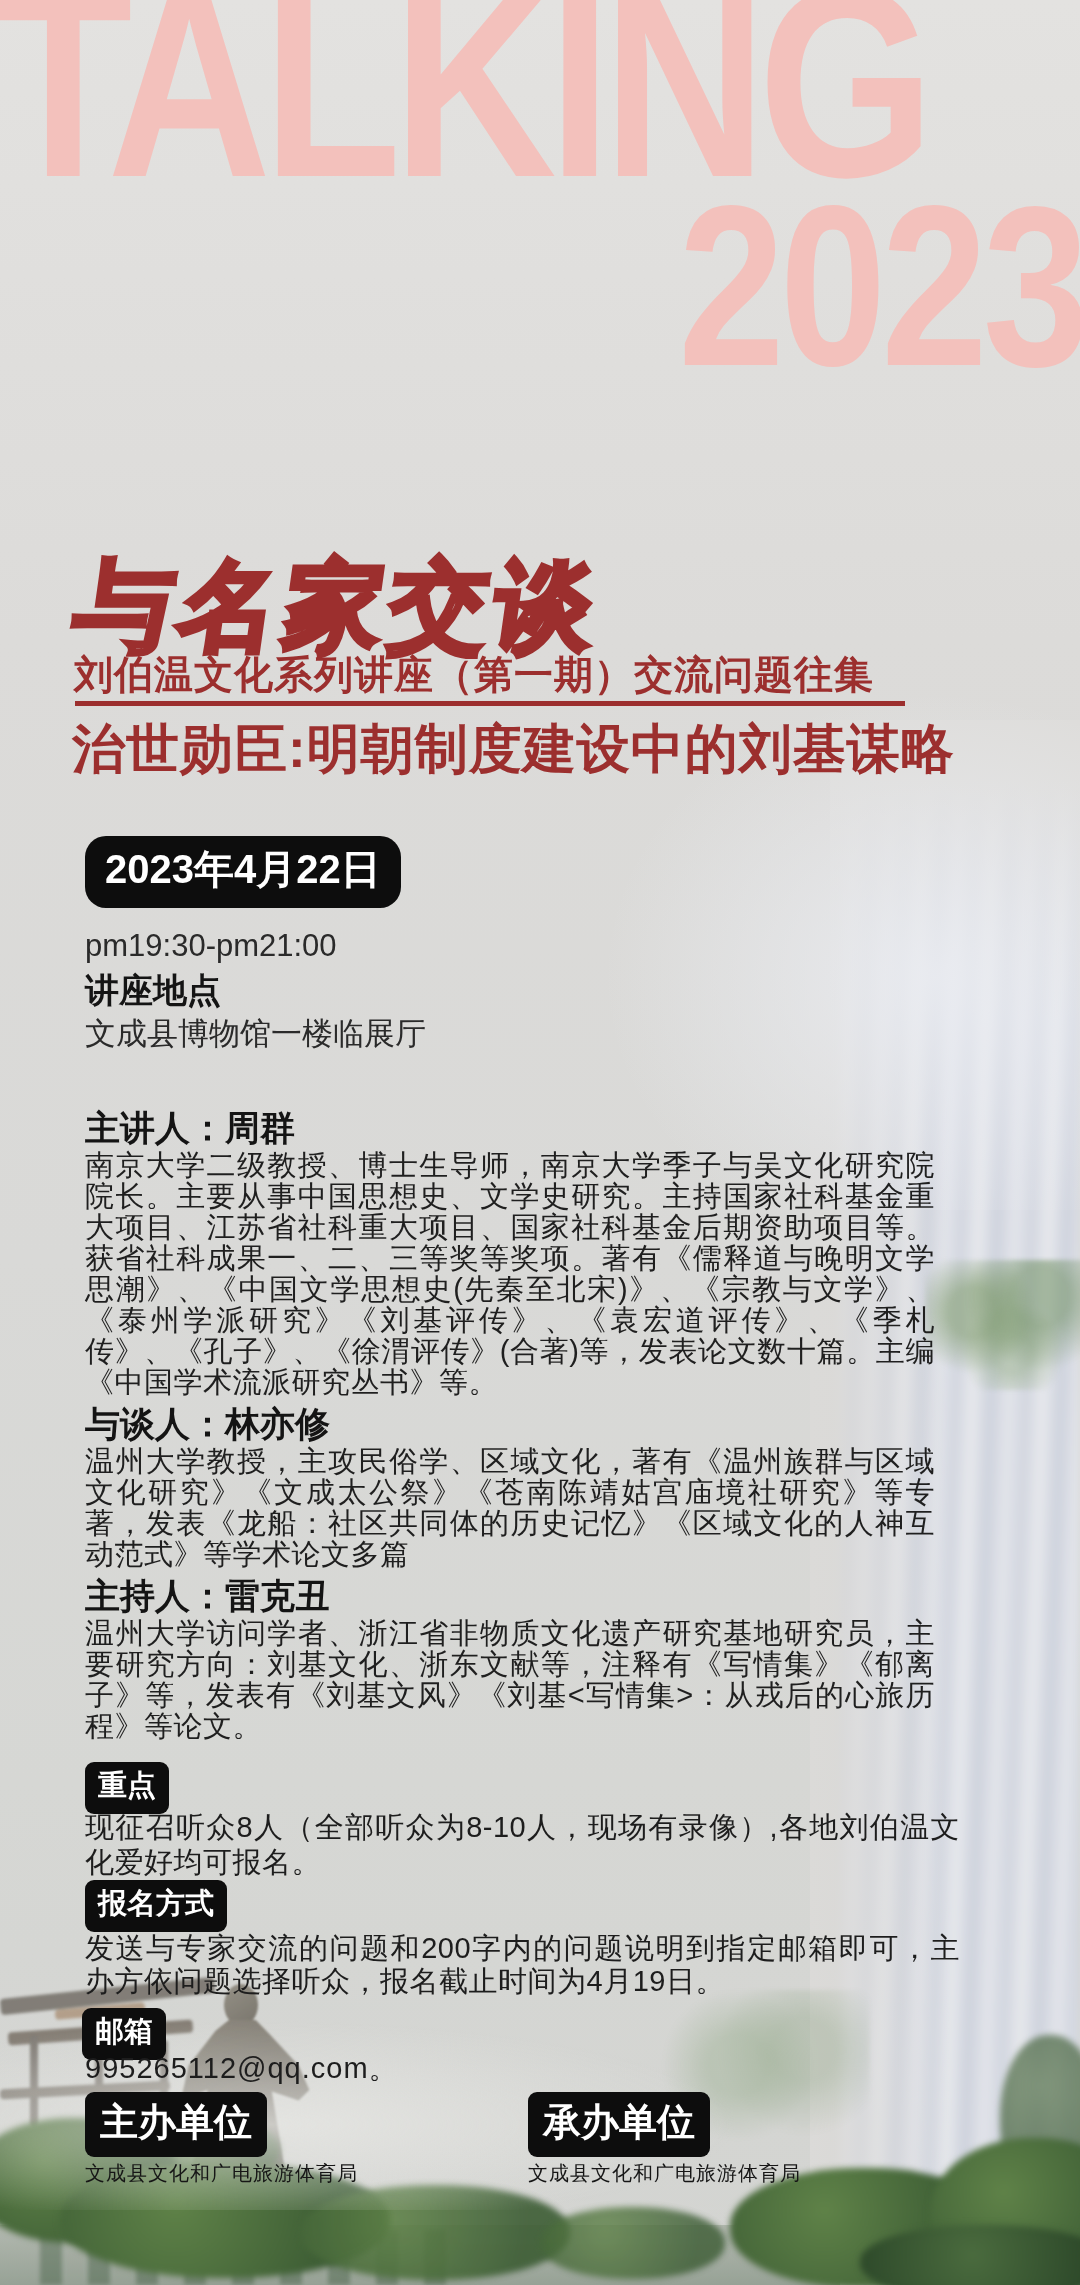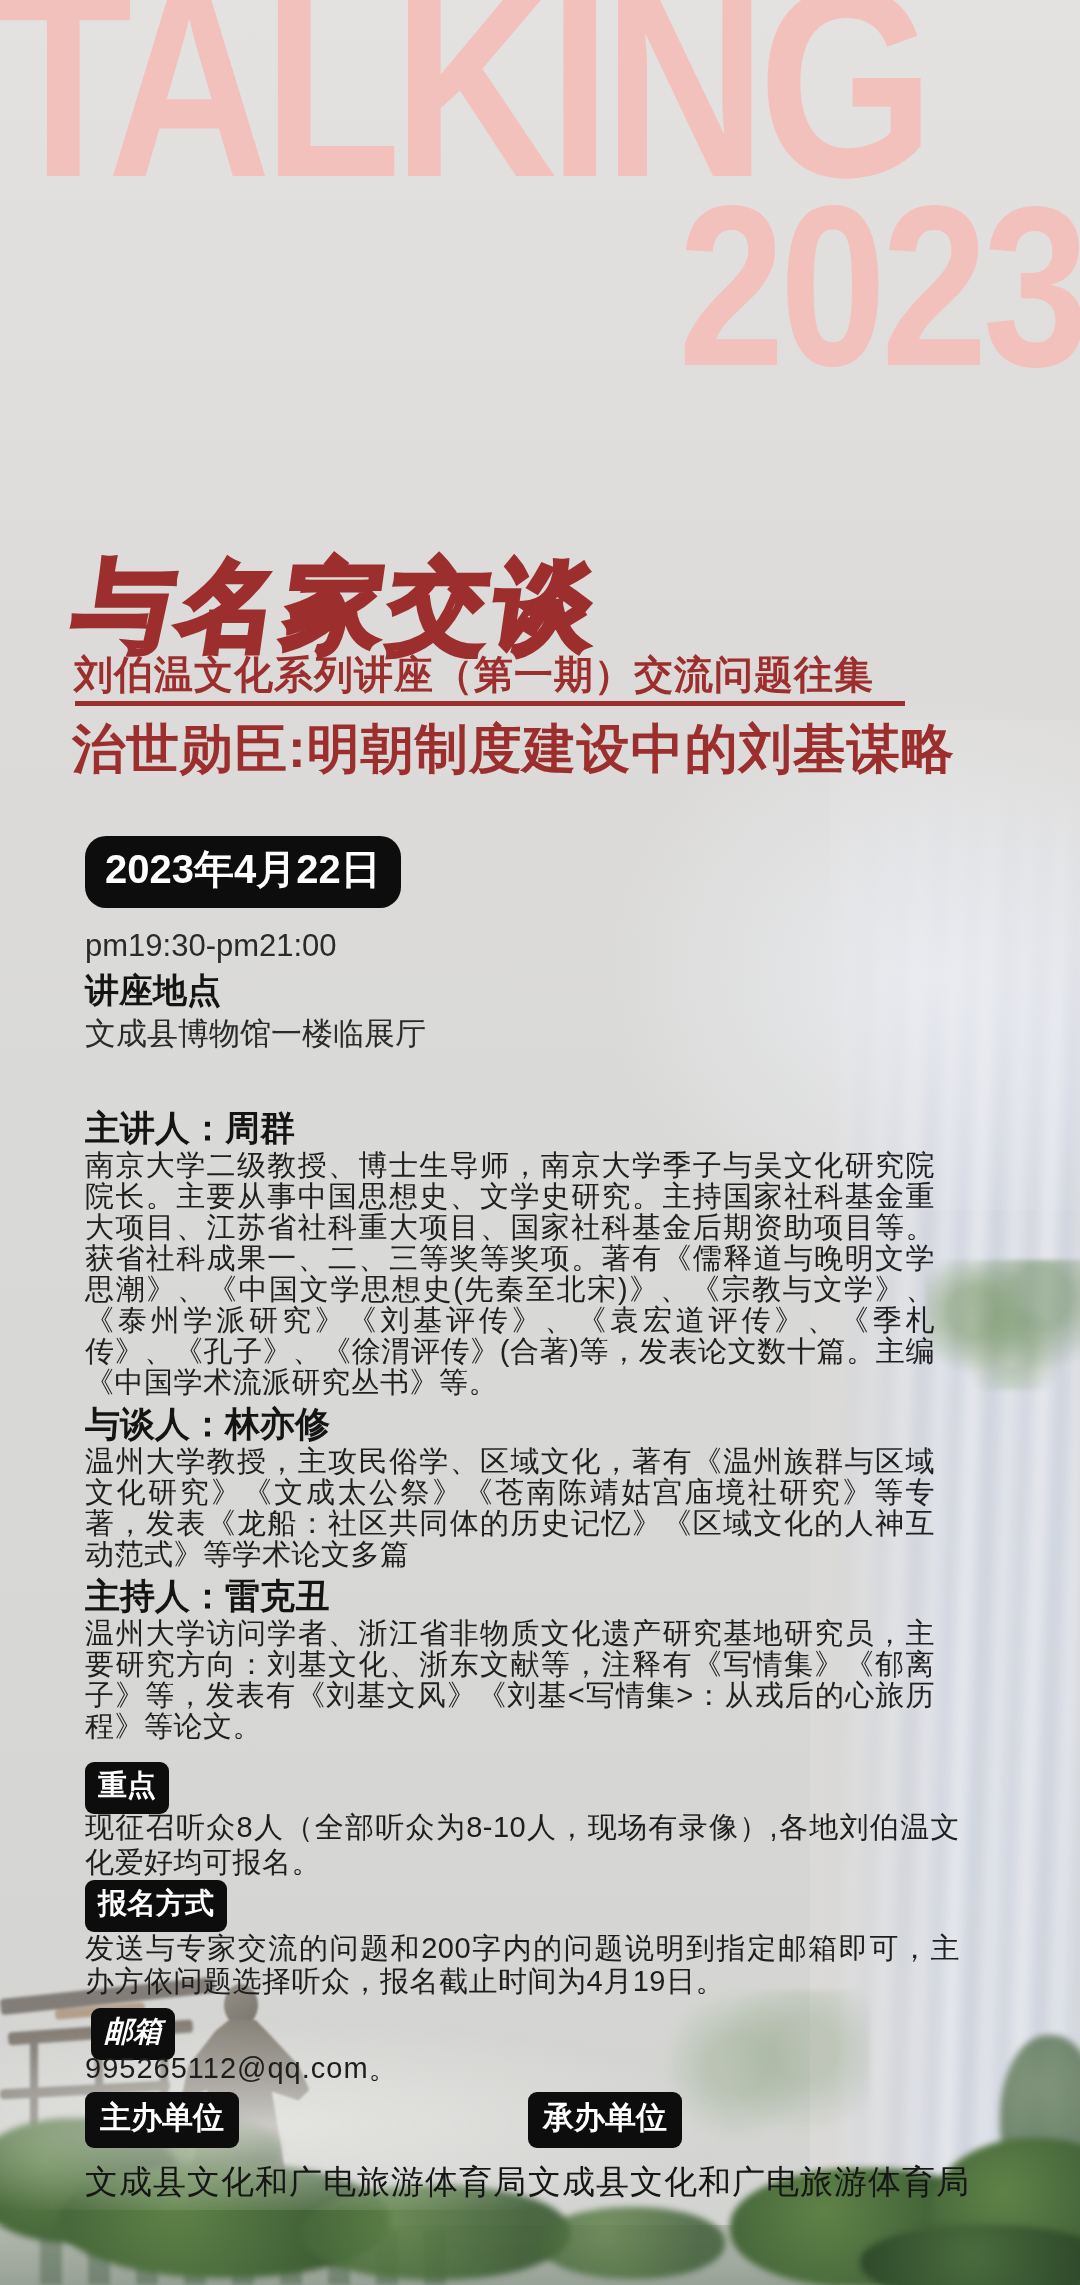"邮箱" .em-badge { font-style: italic -> none; left: 91px -> 82px }
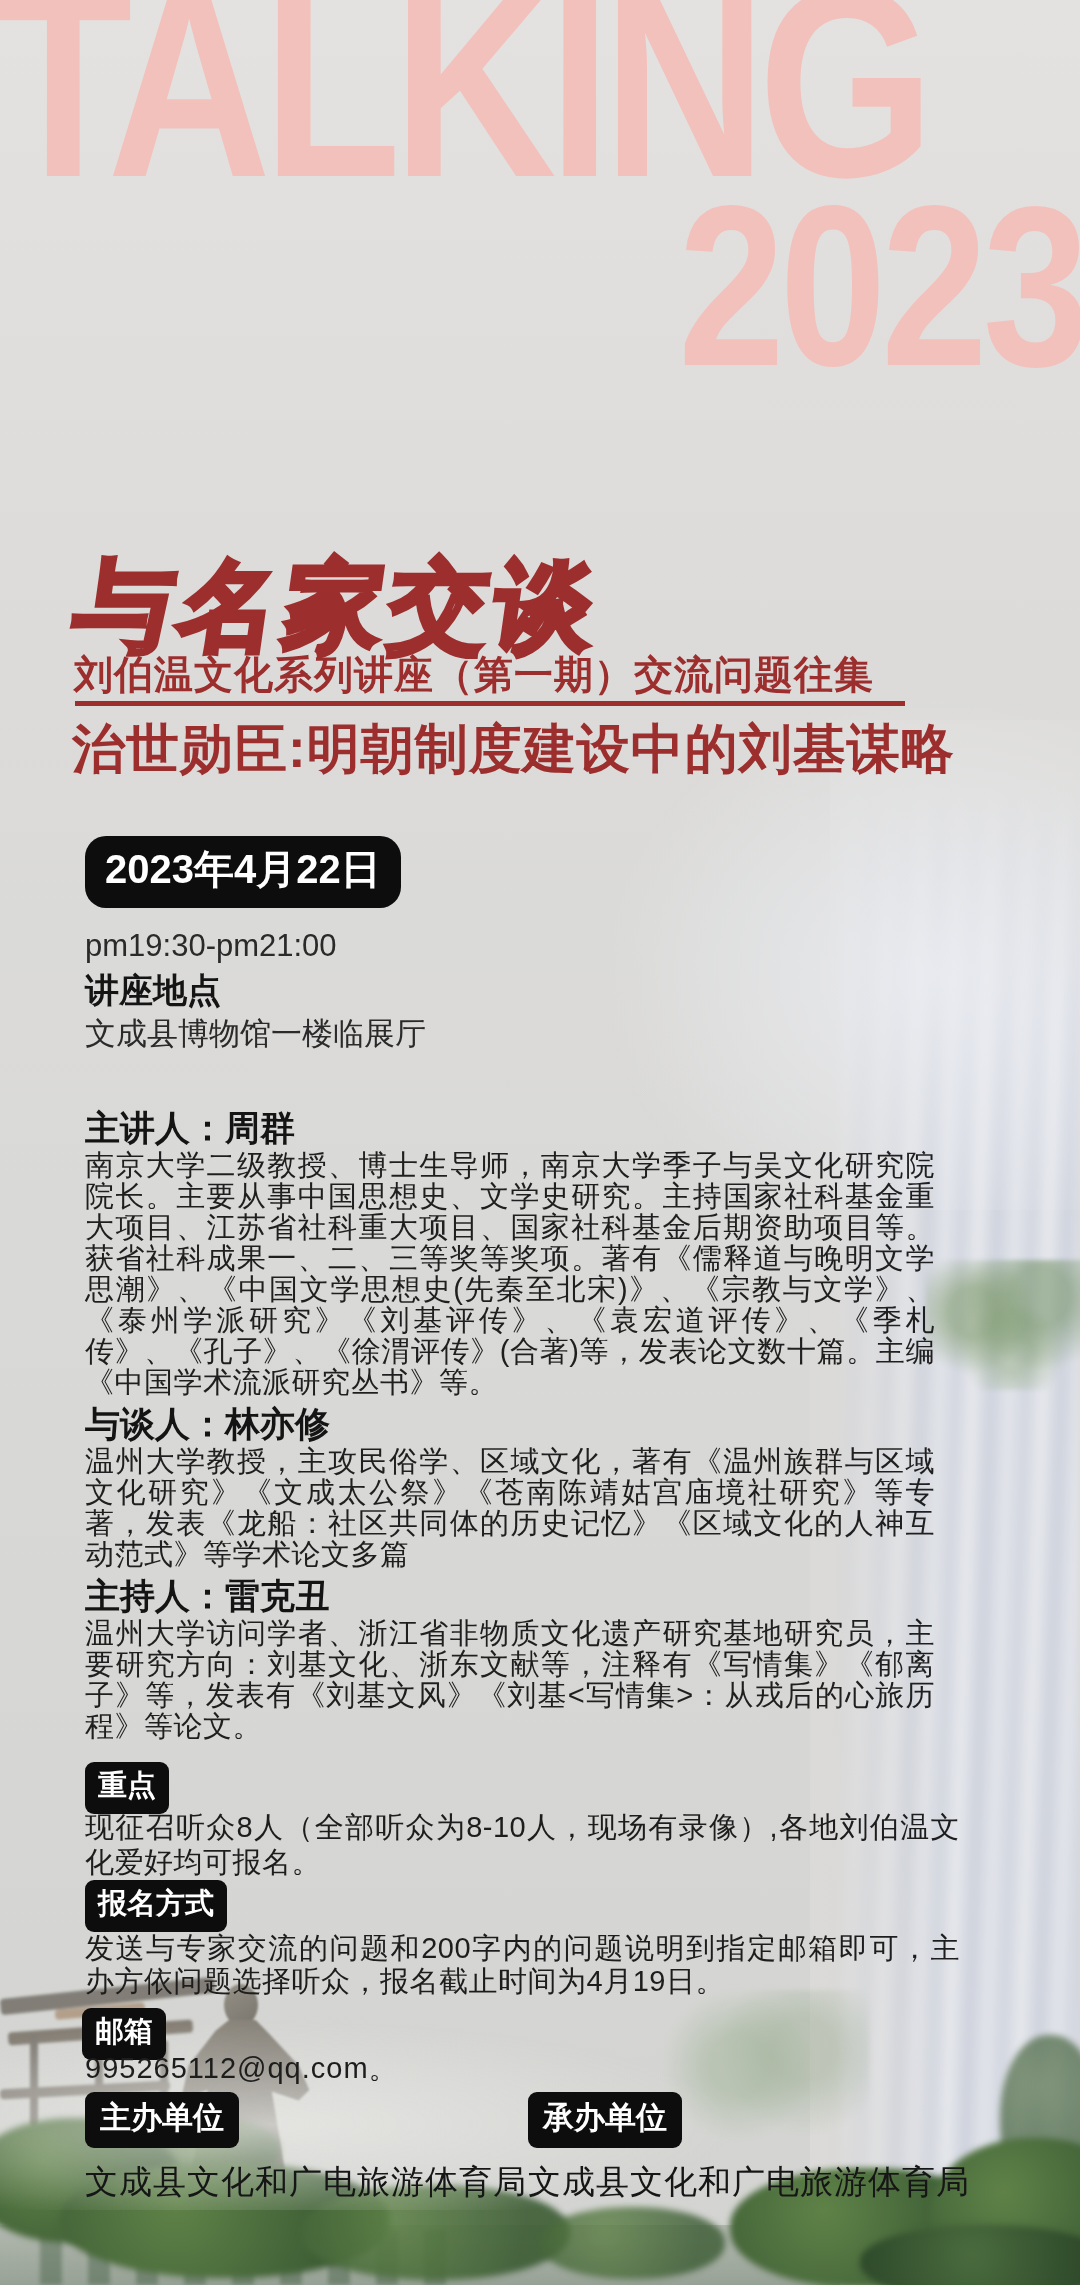"主办单位" .badge.org { font-size: 31px -> 38px }
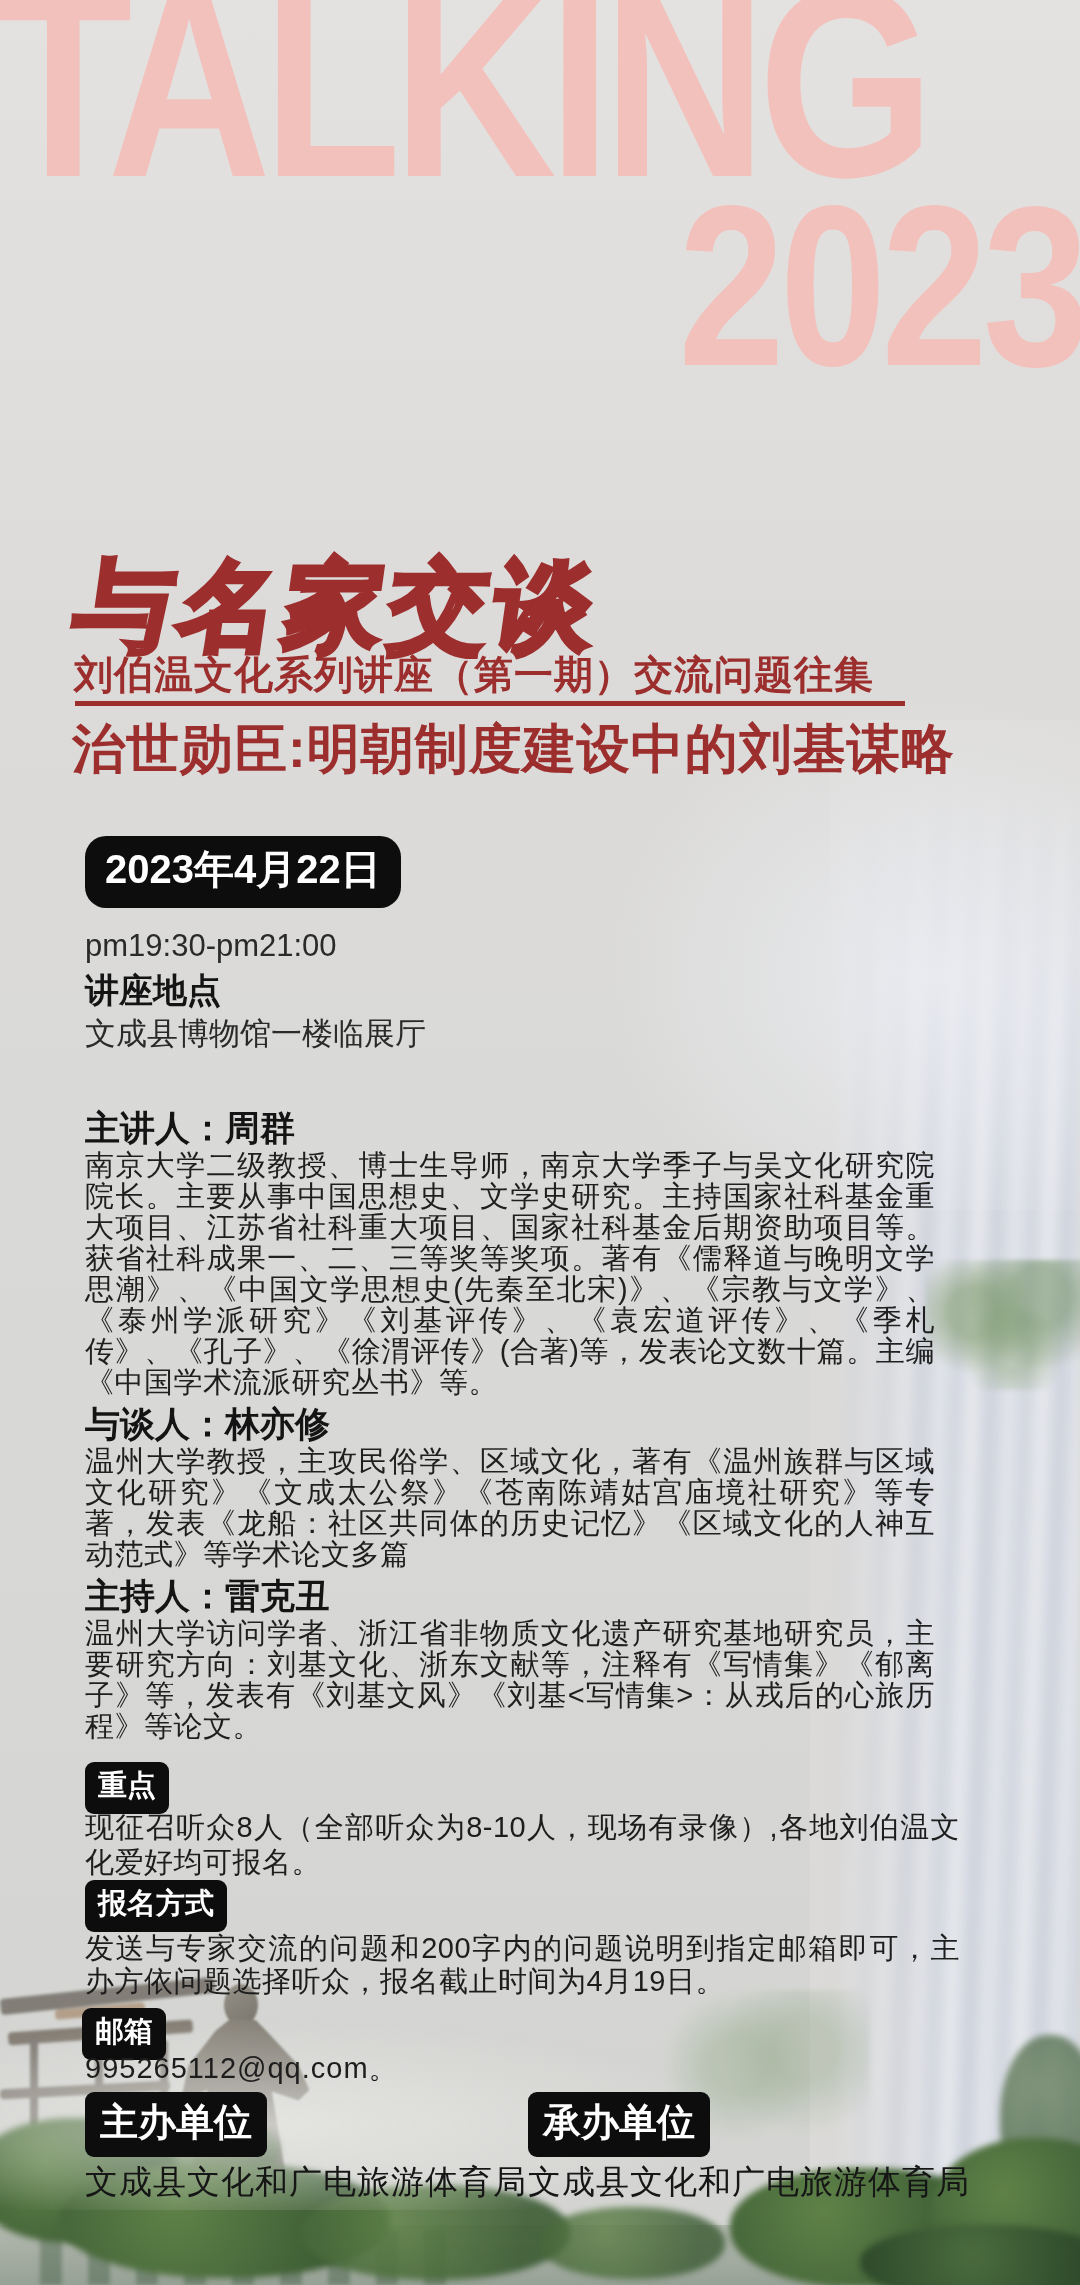"文成县文化和广电旅游体育局" .org-name { font-size: 33px -> 20px }
